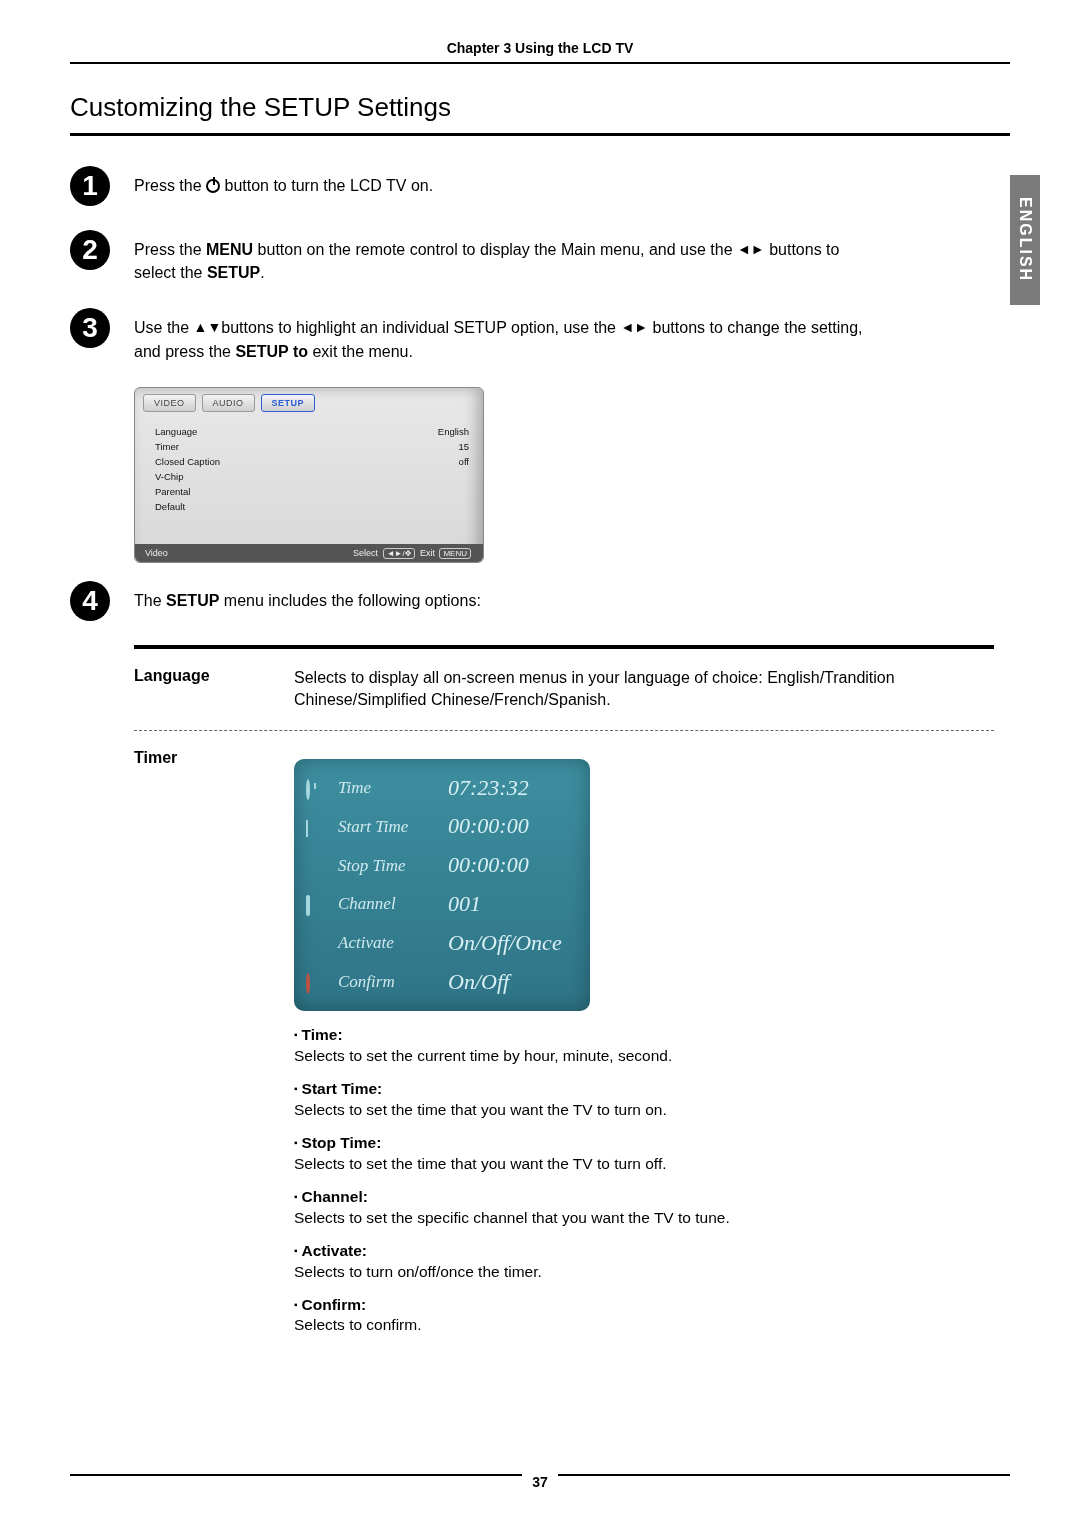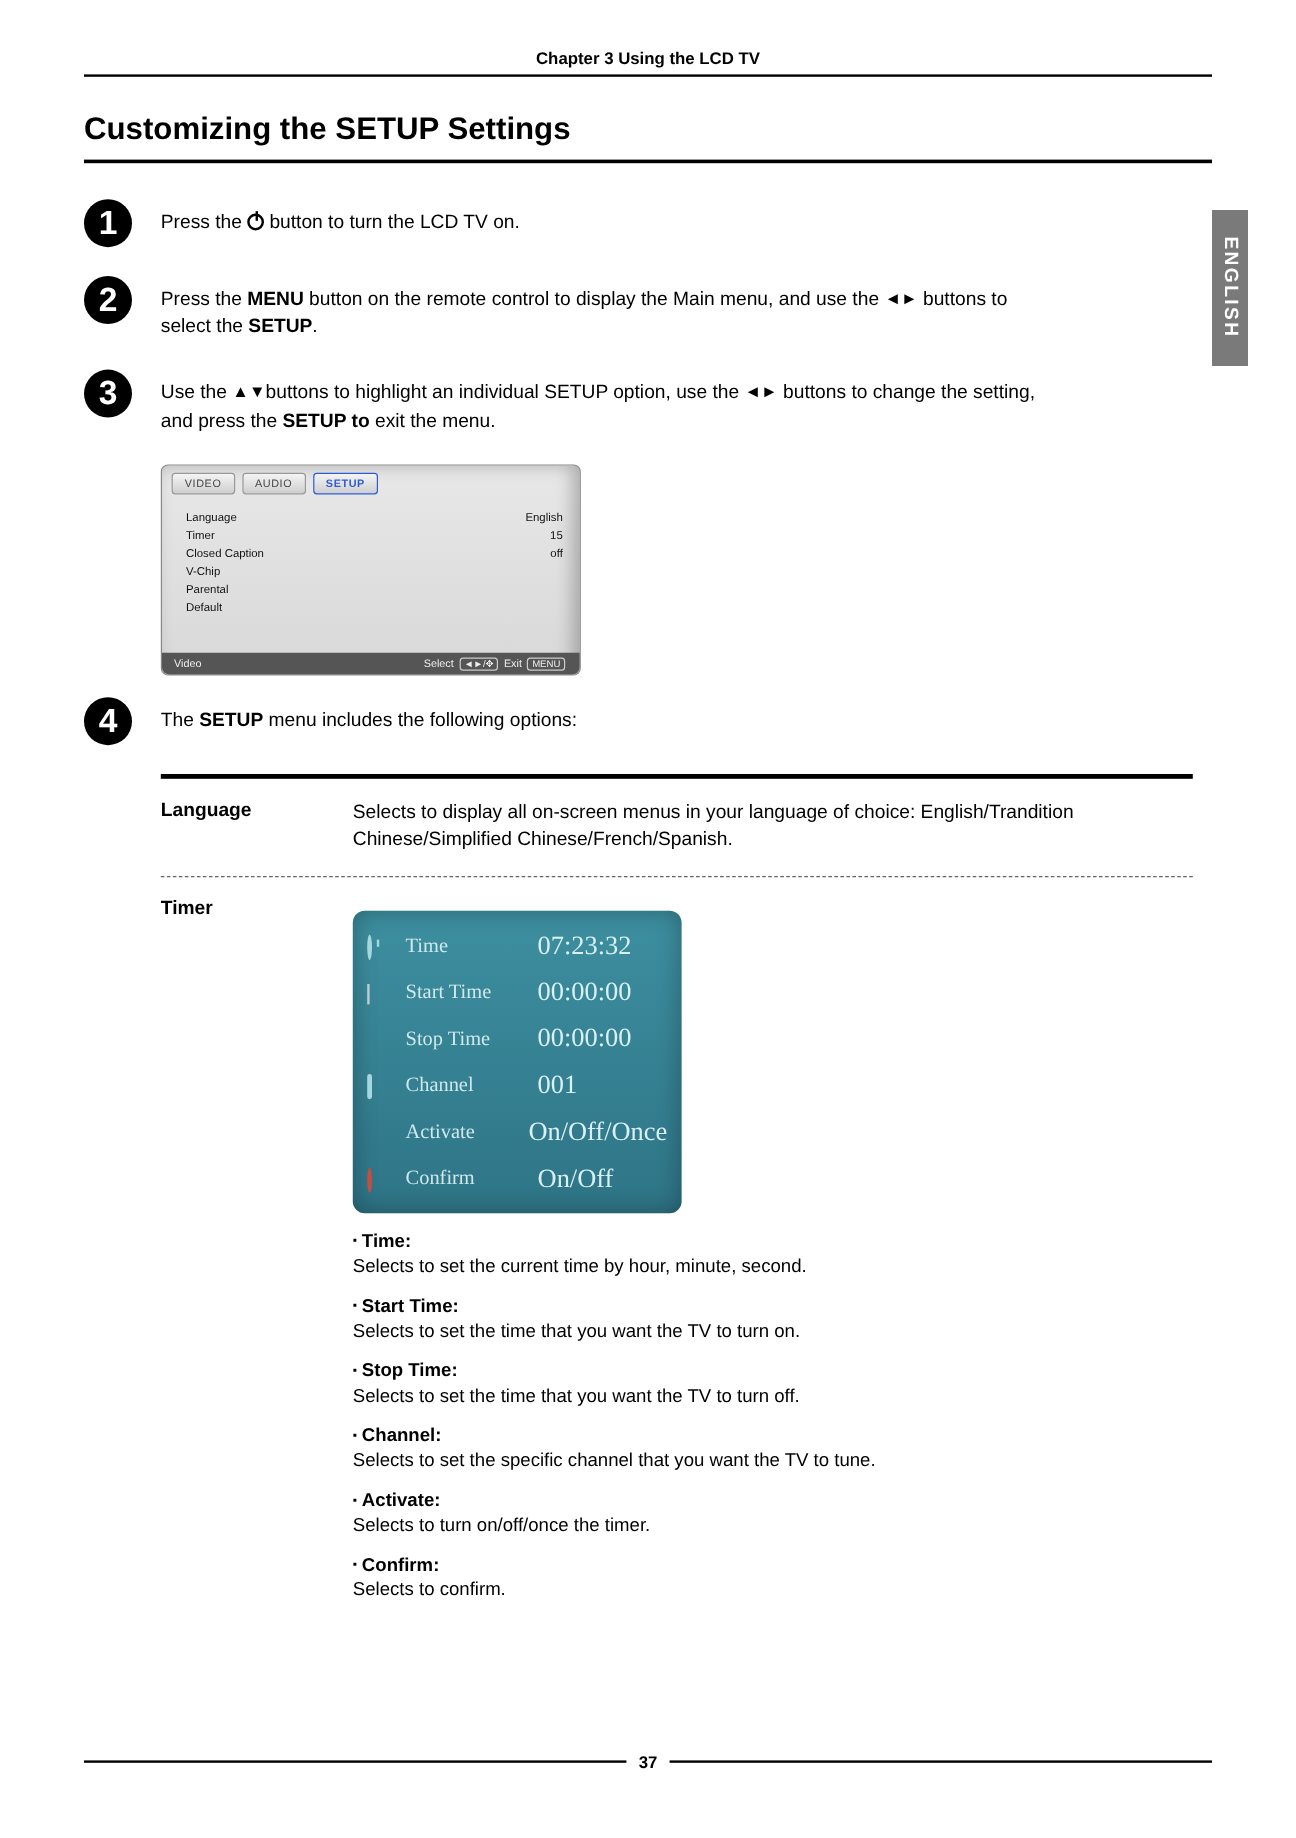"Customizing the SETUP Settings" .title { font-weight: bold -> normal }
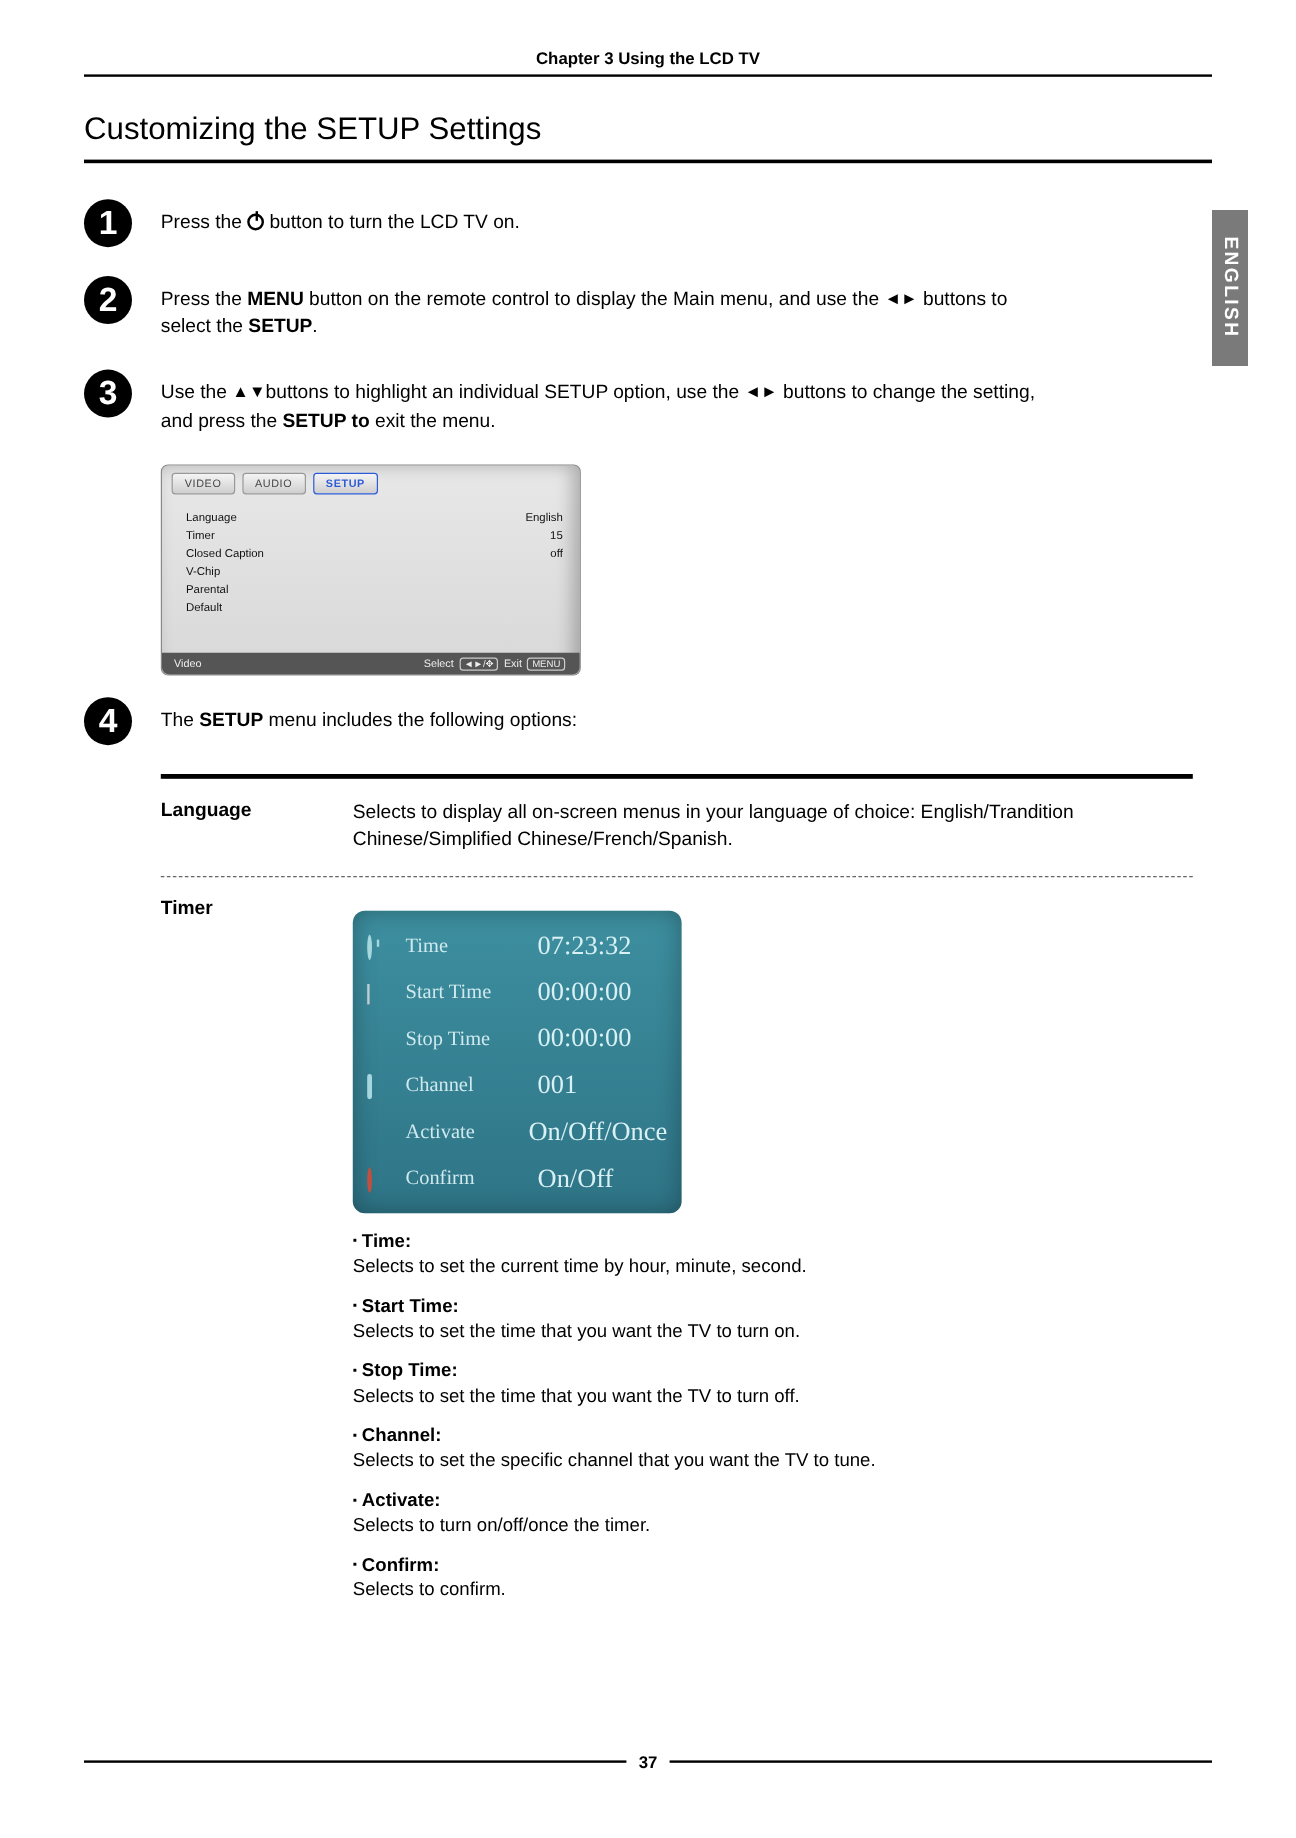"Time" .timer-osd { font-style: none -> italic; width: 274px -> 296px }
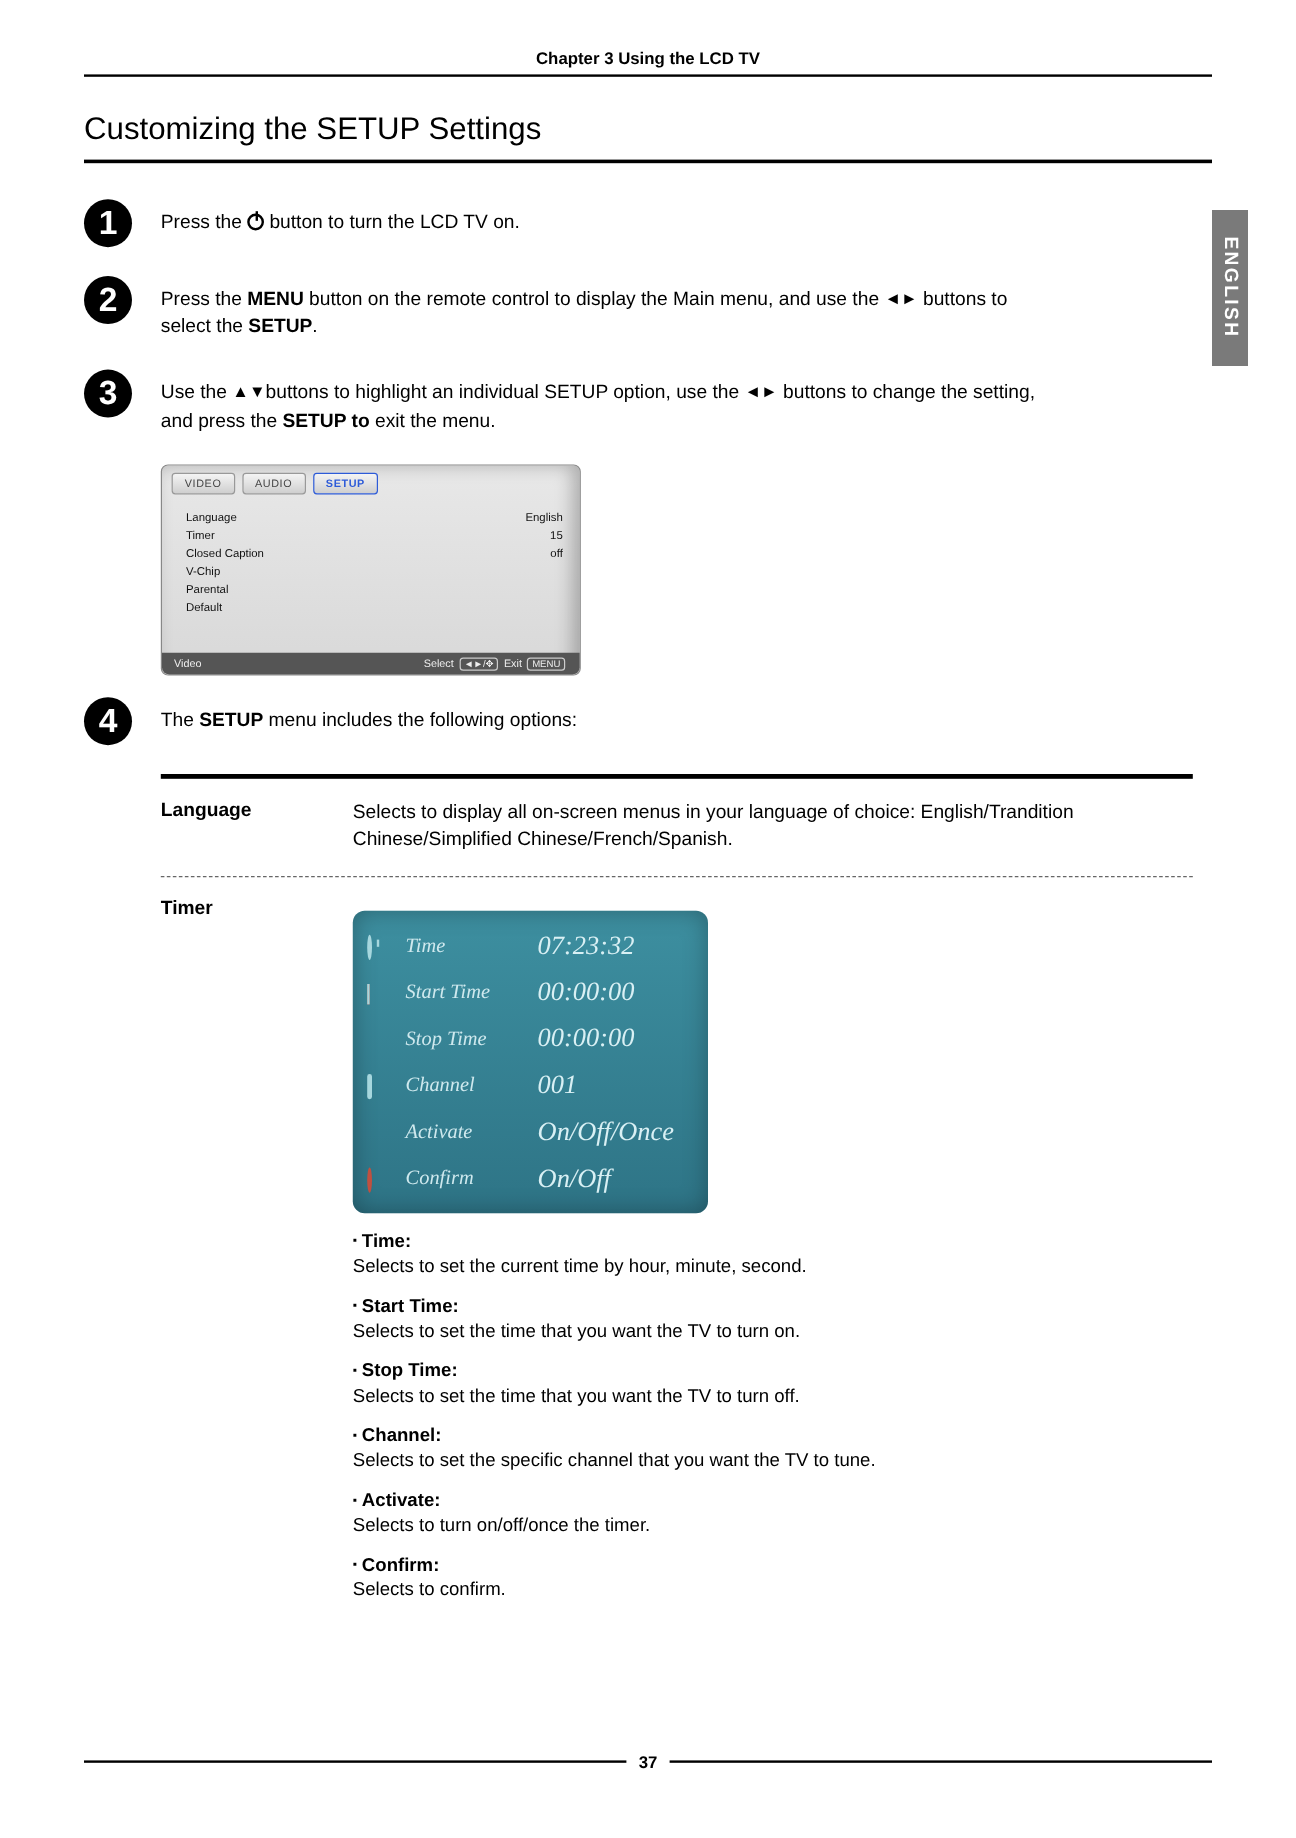"37" .footer { align-items: center -> none; bottom: 56px -> 42px }
